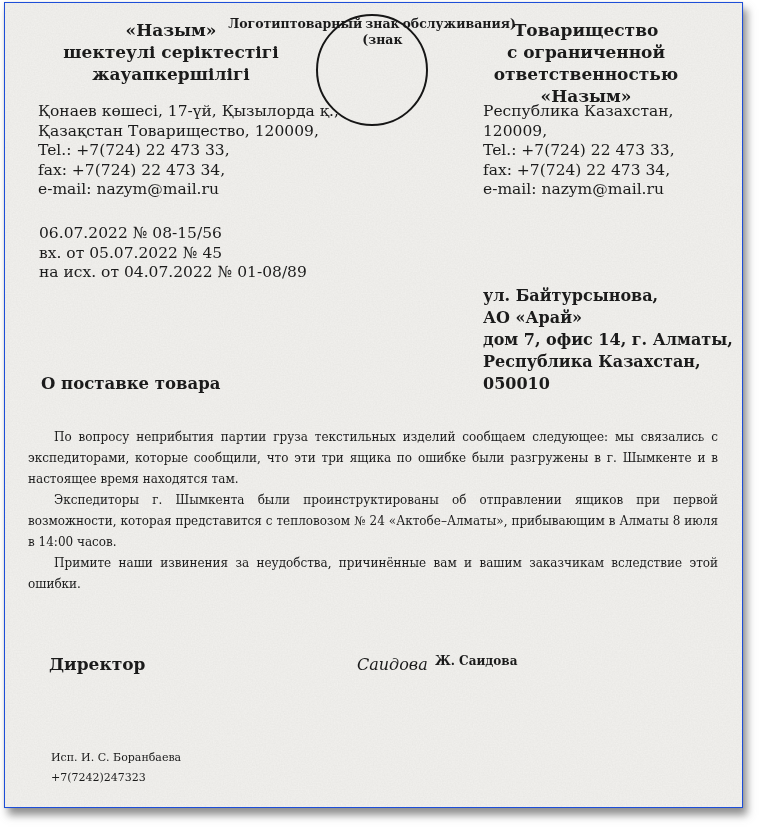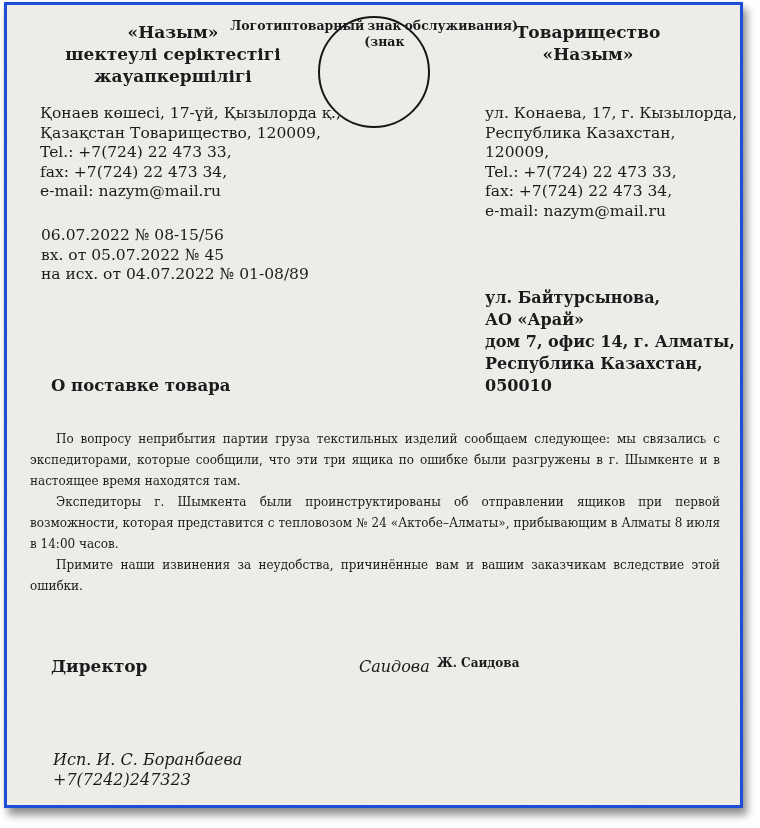"«Назым»" .page { border: 3px solid #1d4ed8 -> 1px solid #1d4ed8 }
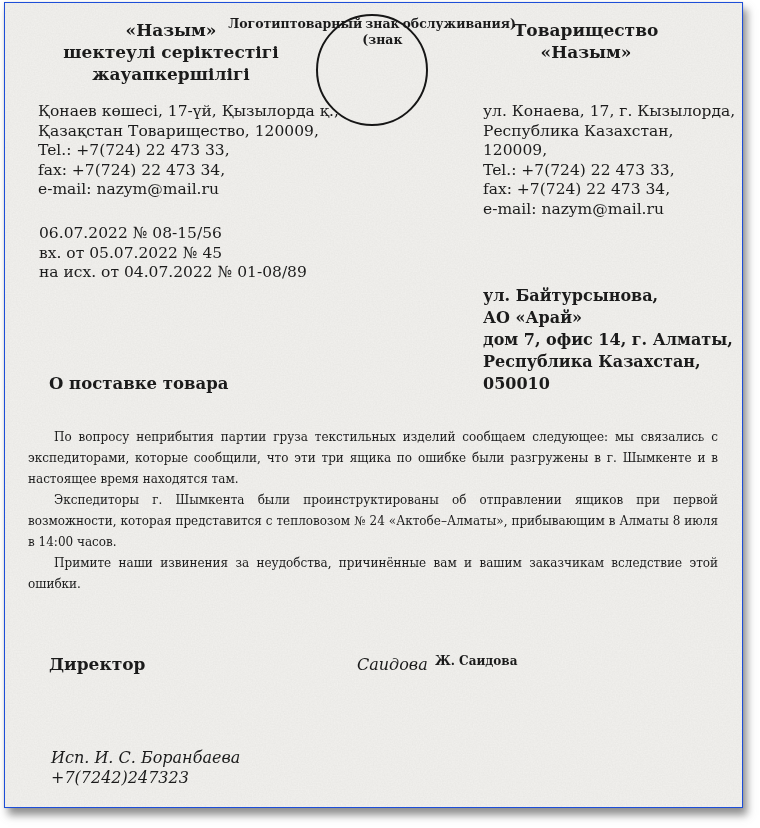"с ограниченной ответственностью" div { html: none -> <div>с ограниченной ответственностью</div> }
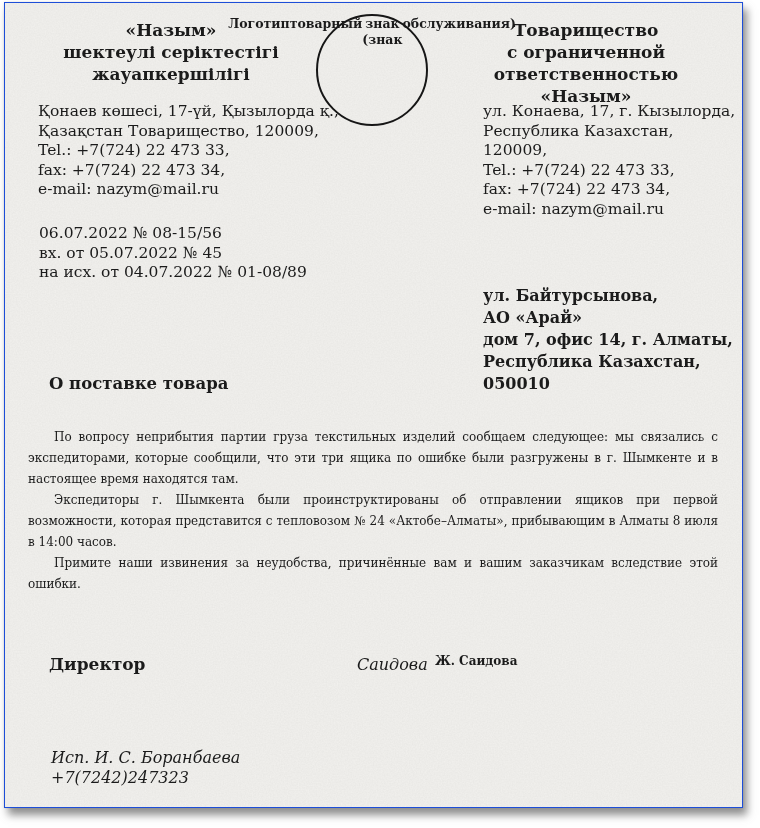"ул. Конаева, 17, г. Кызылорда," div { html: <div>ул. Конаева, 17, г. Кызылорда,</div> -> none }
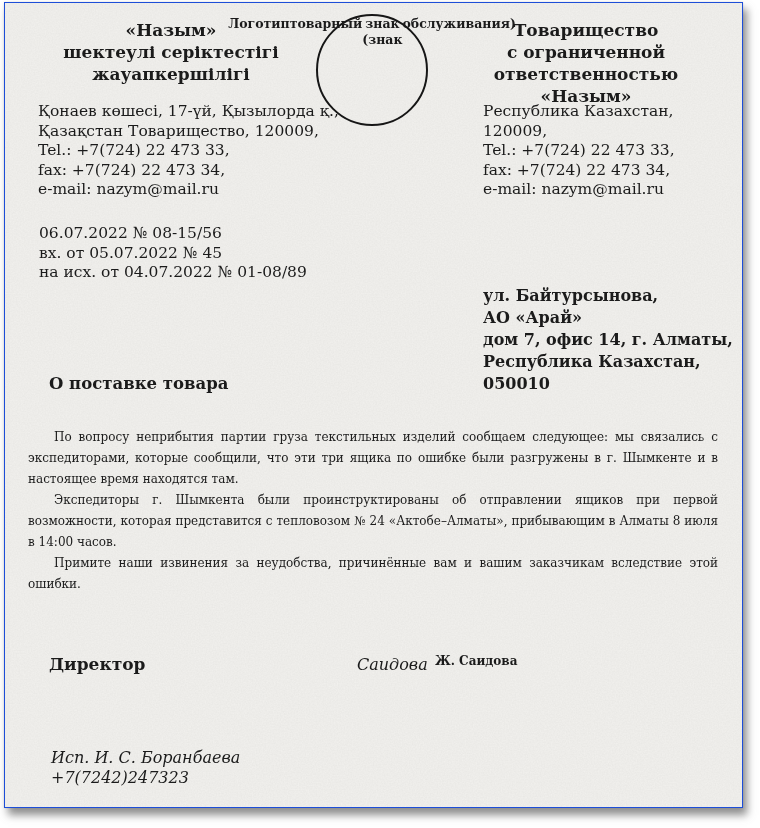"О поставке товара" .subject { left: 44px -> 36px }
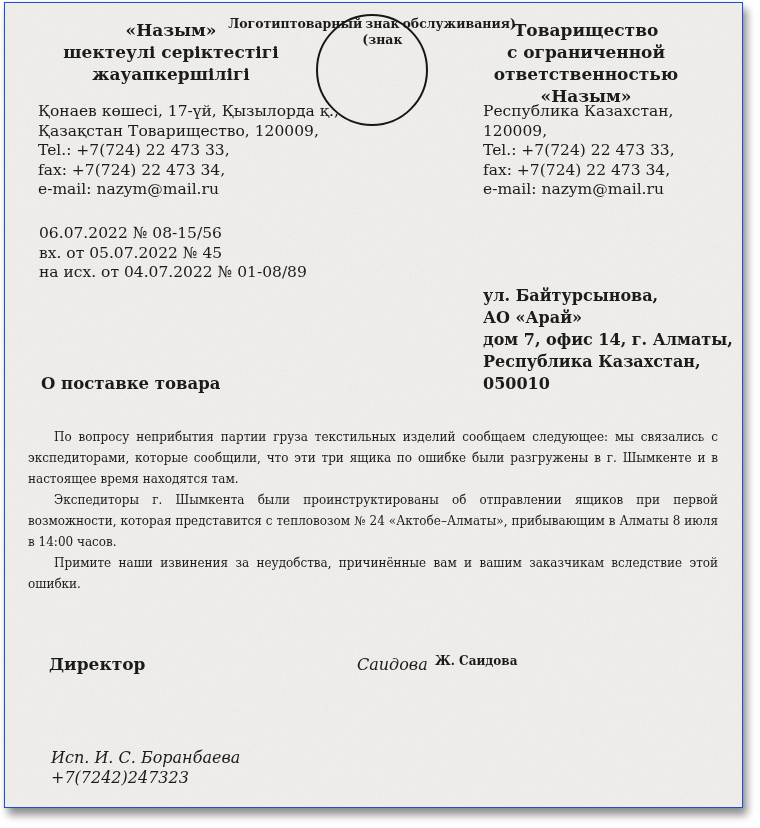"Исп. И. С. Боранбаева" .executor { font-size: 16px -> 11px; font-style: italic -> none }
